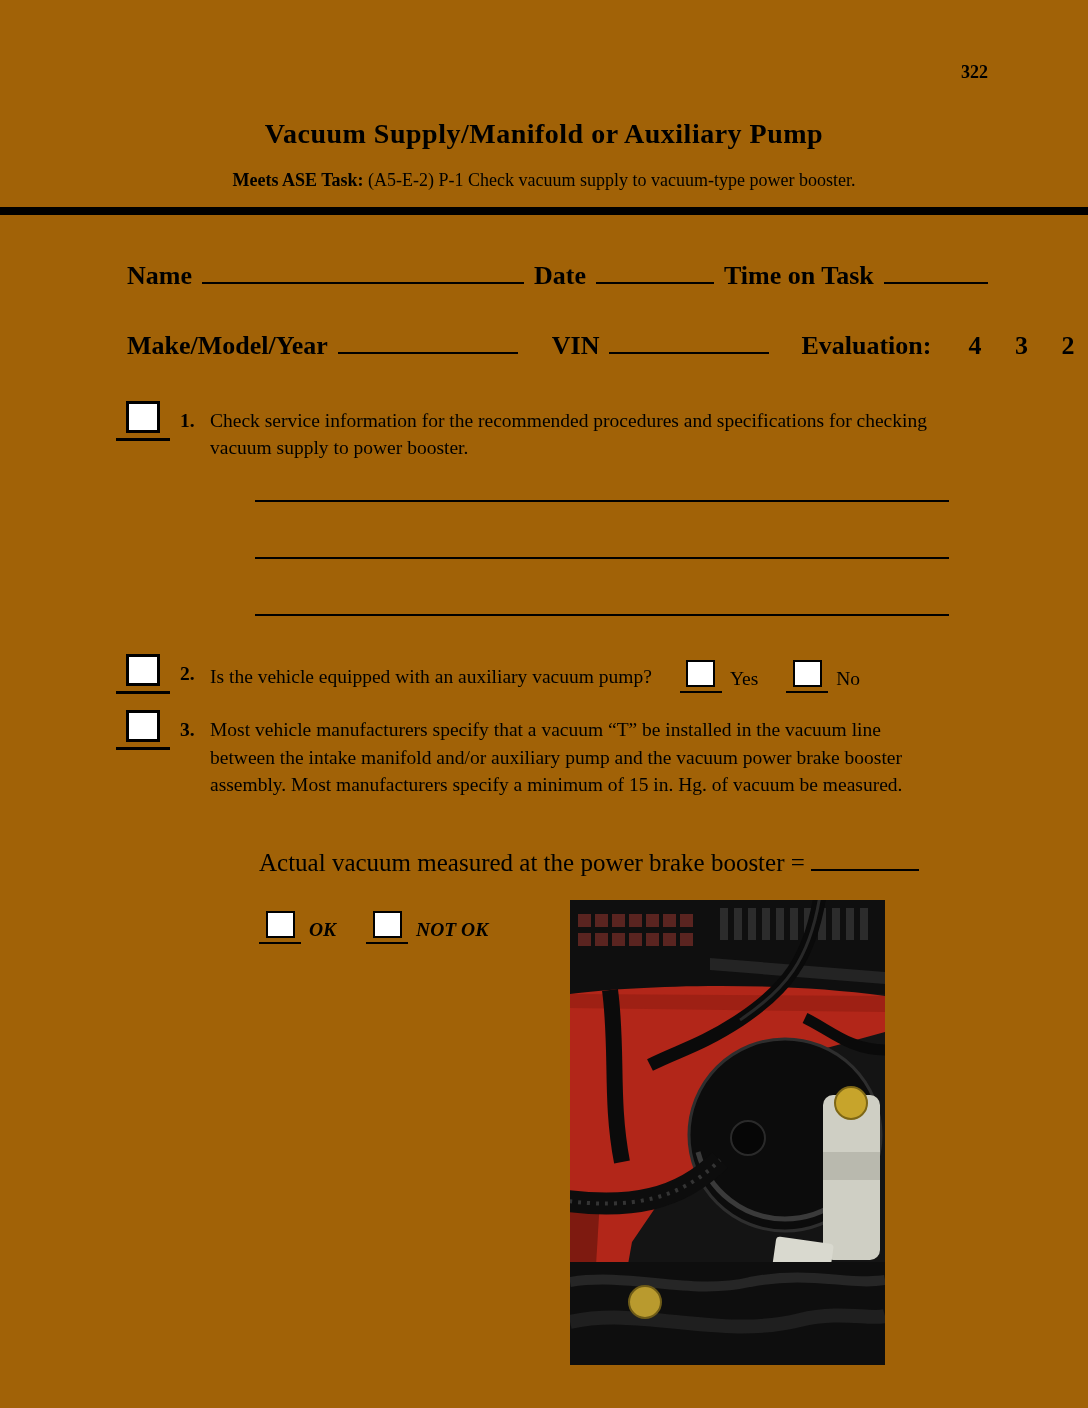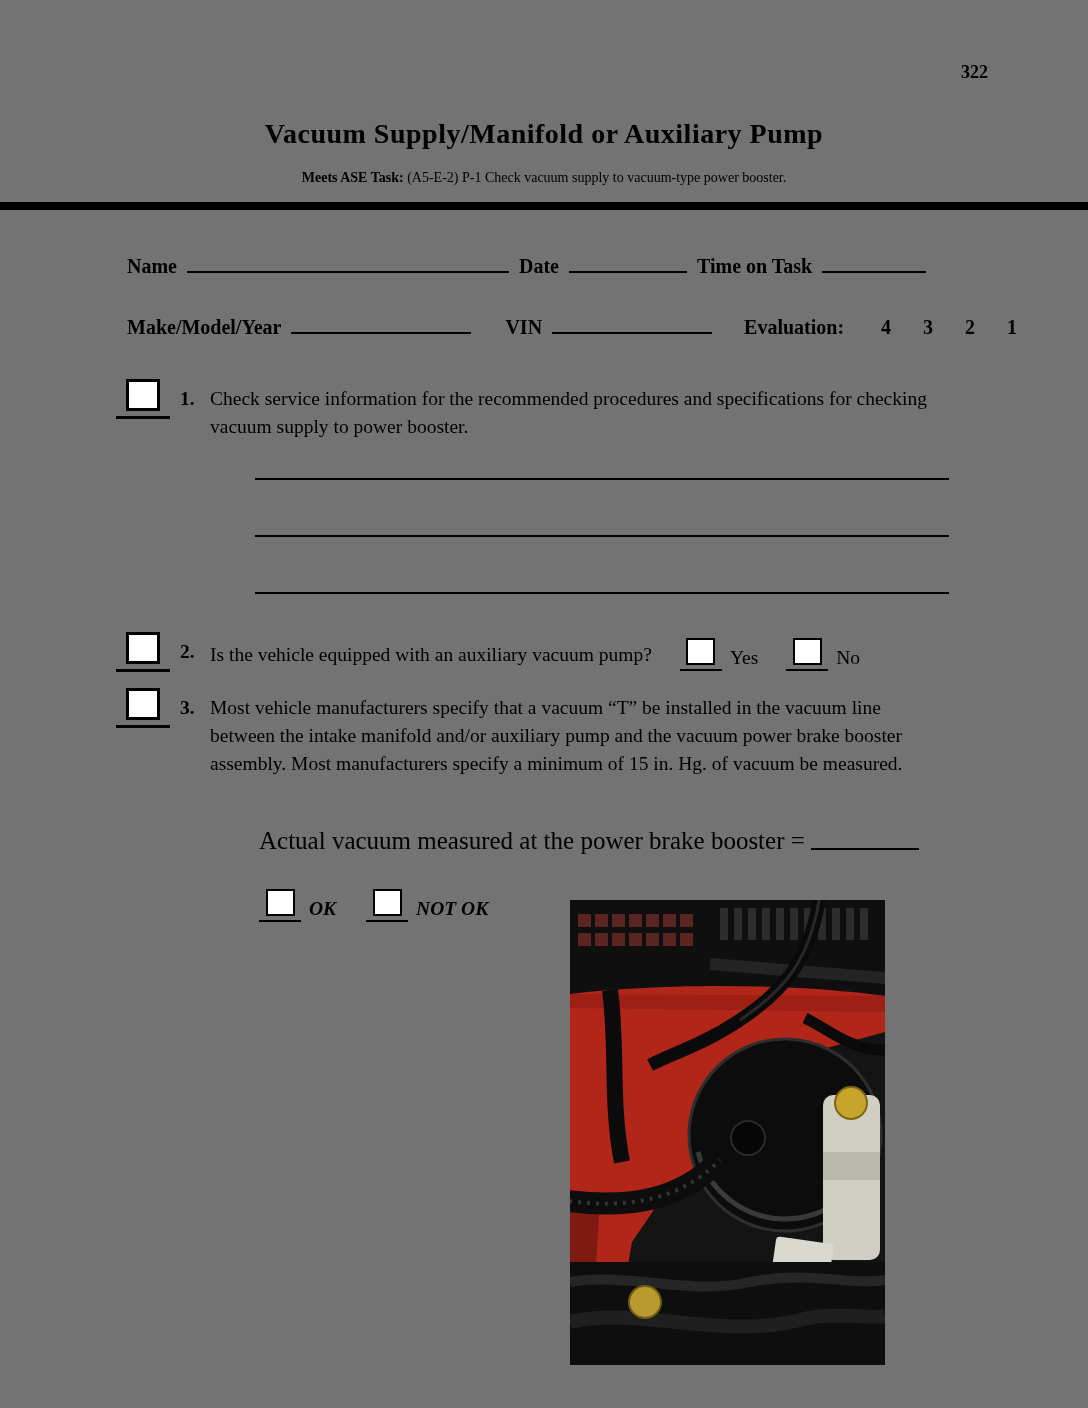"322" .page { background: #737373 -> #a16207 }
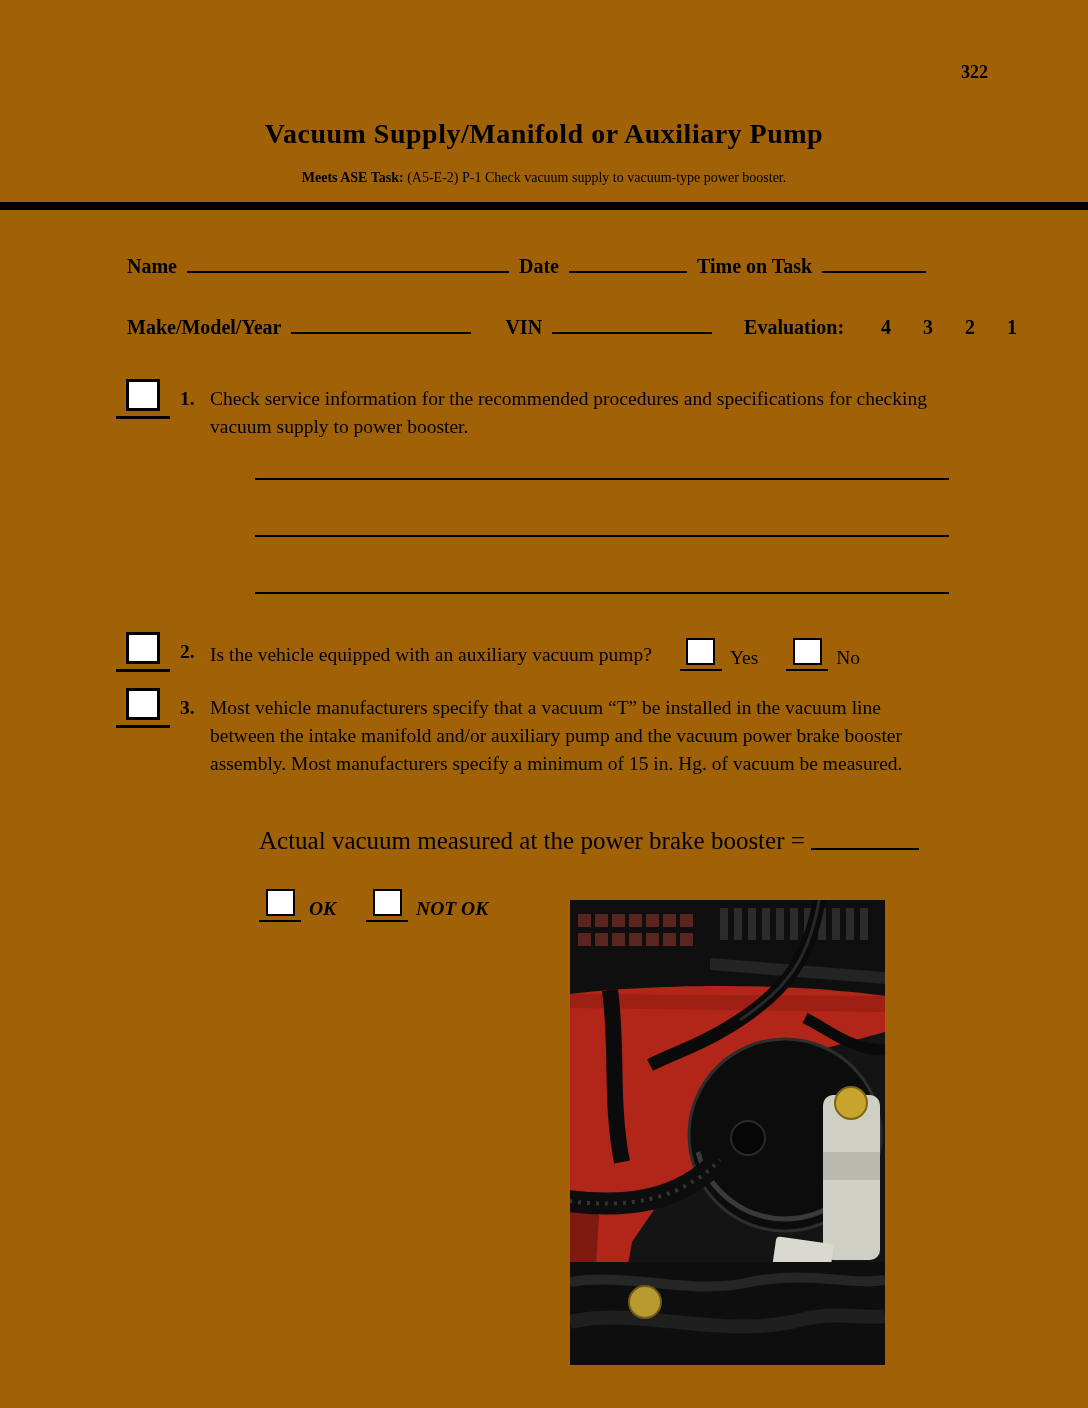"Meets ASE Task: (A5-E-2) P-1" .task-line { font-size: 14px -> 18px }
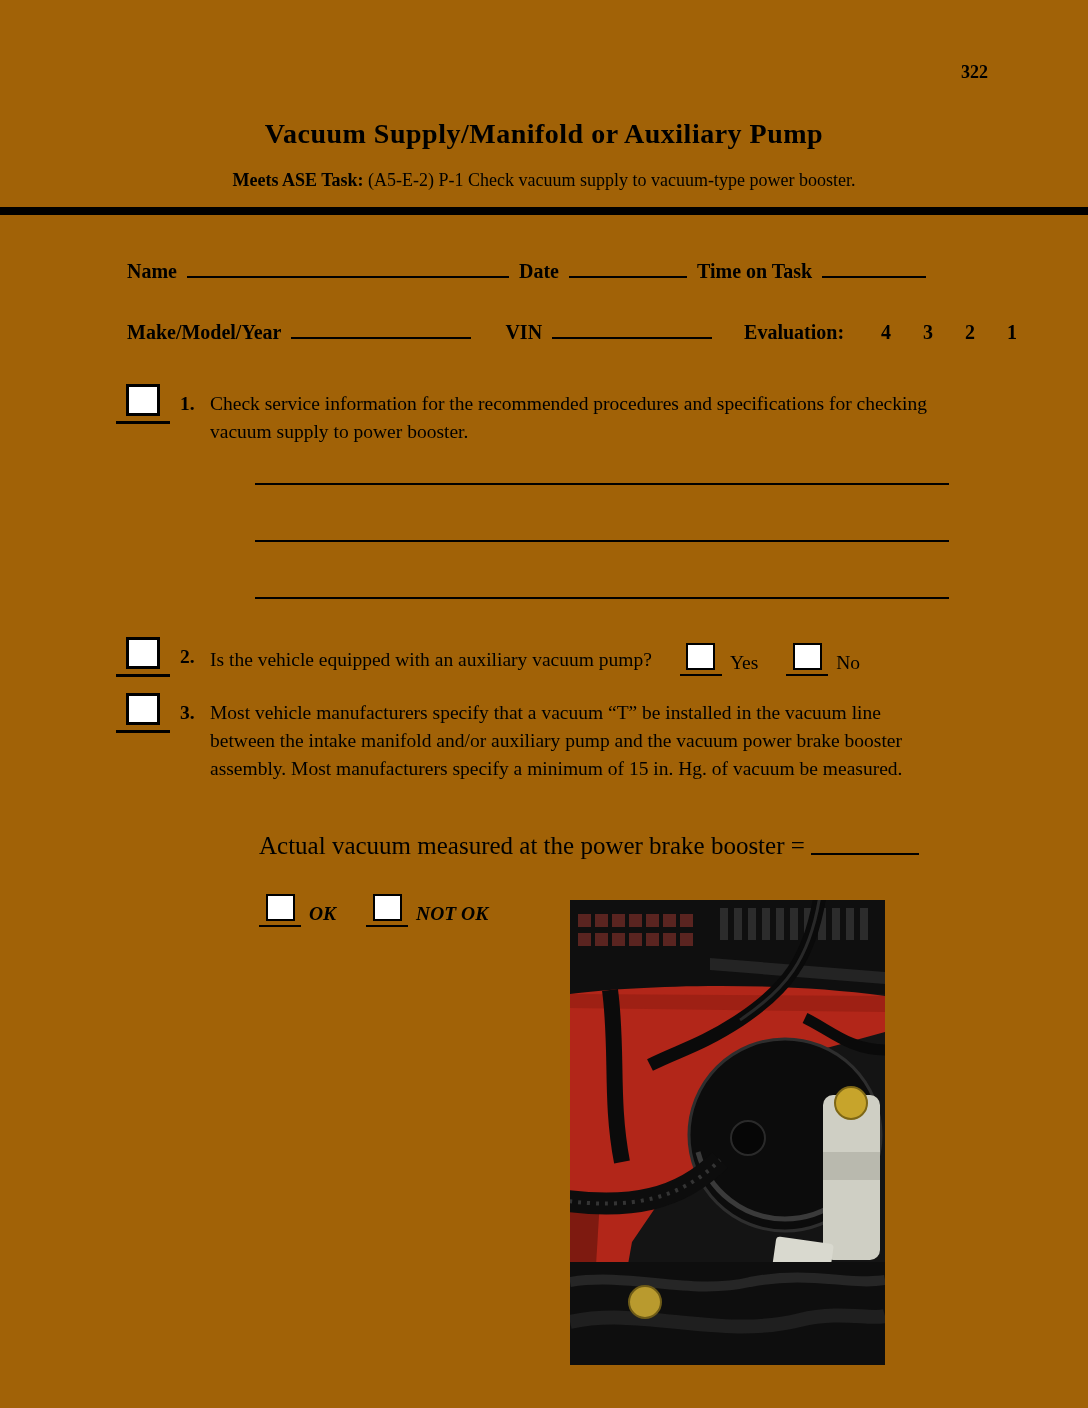"Name" .form-section { font-size: 20px -> 26px }
